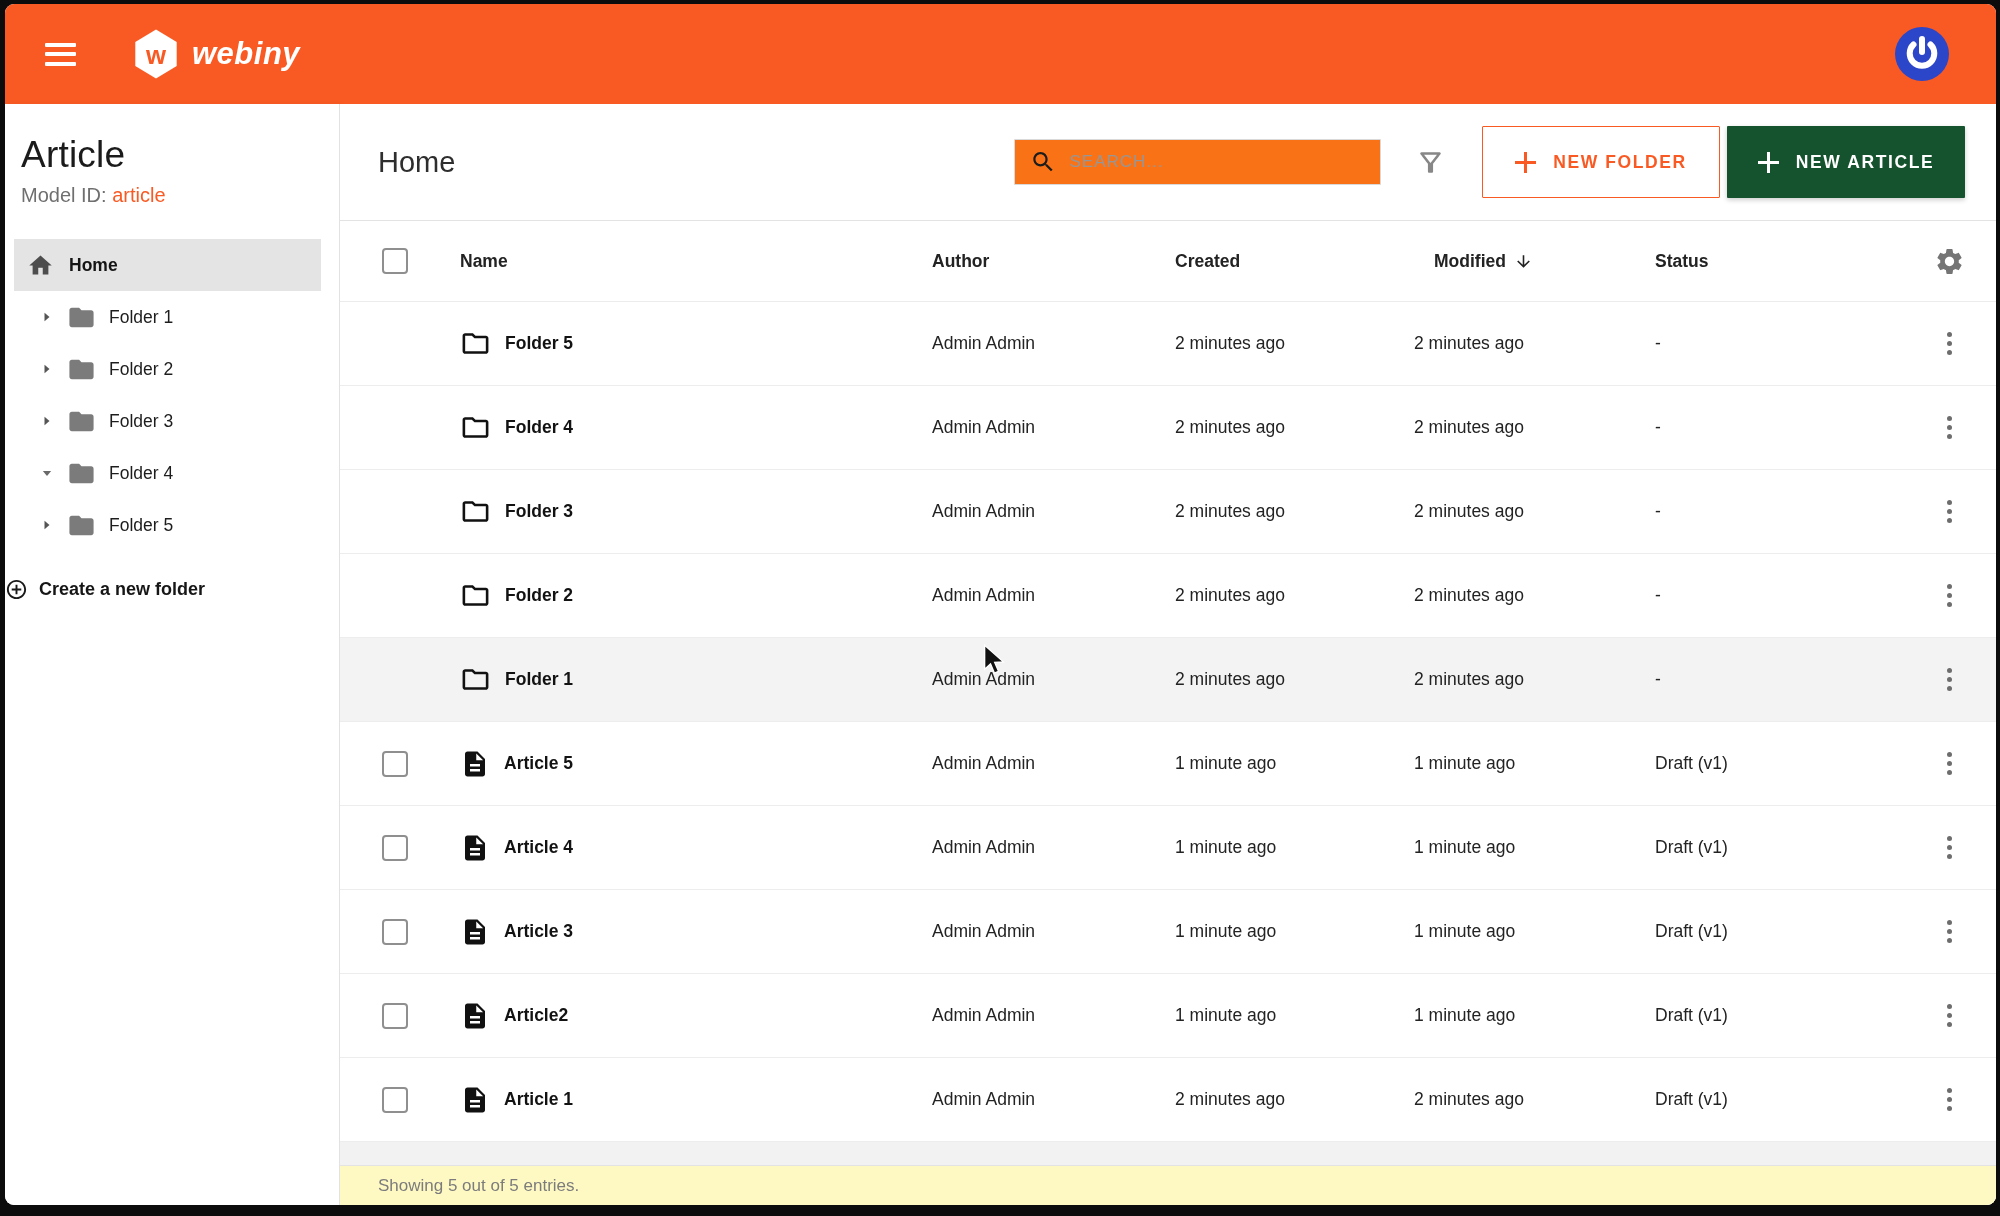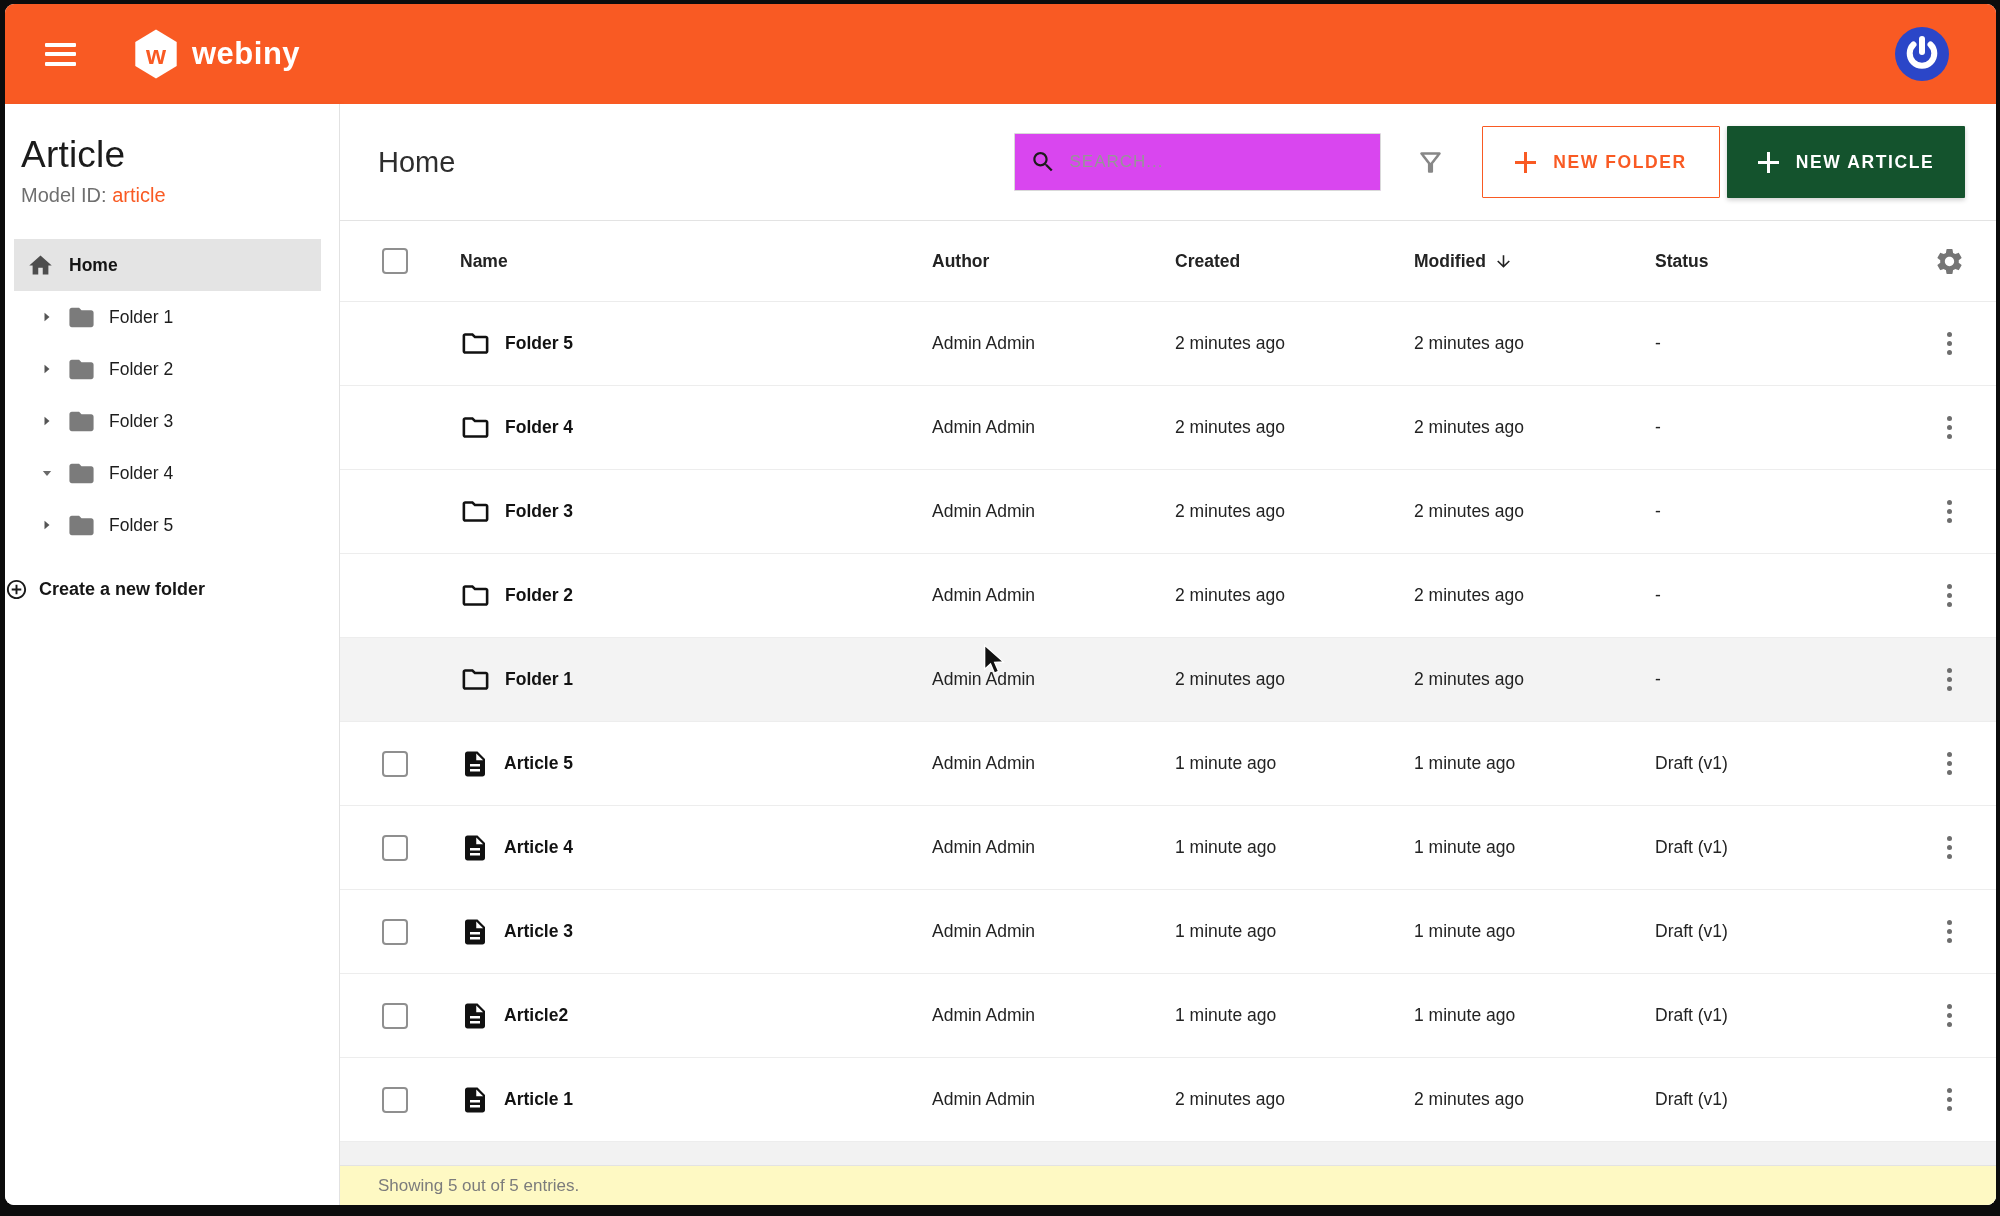"webiny" .wordmark { font-style: none -> italic }
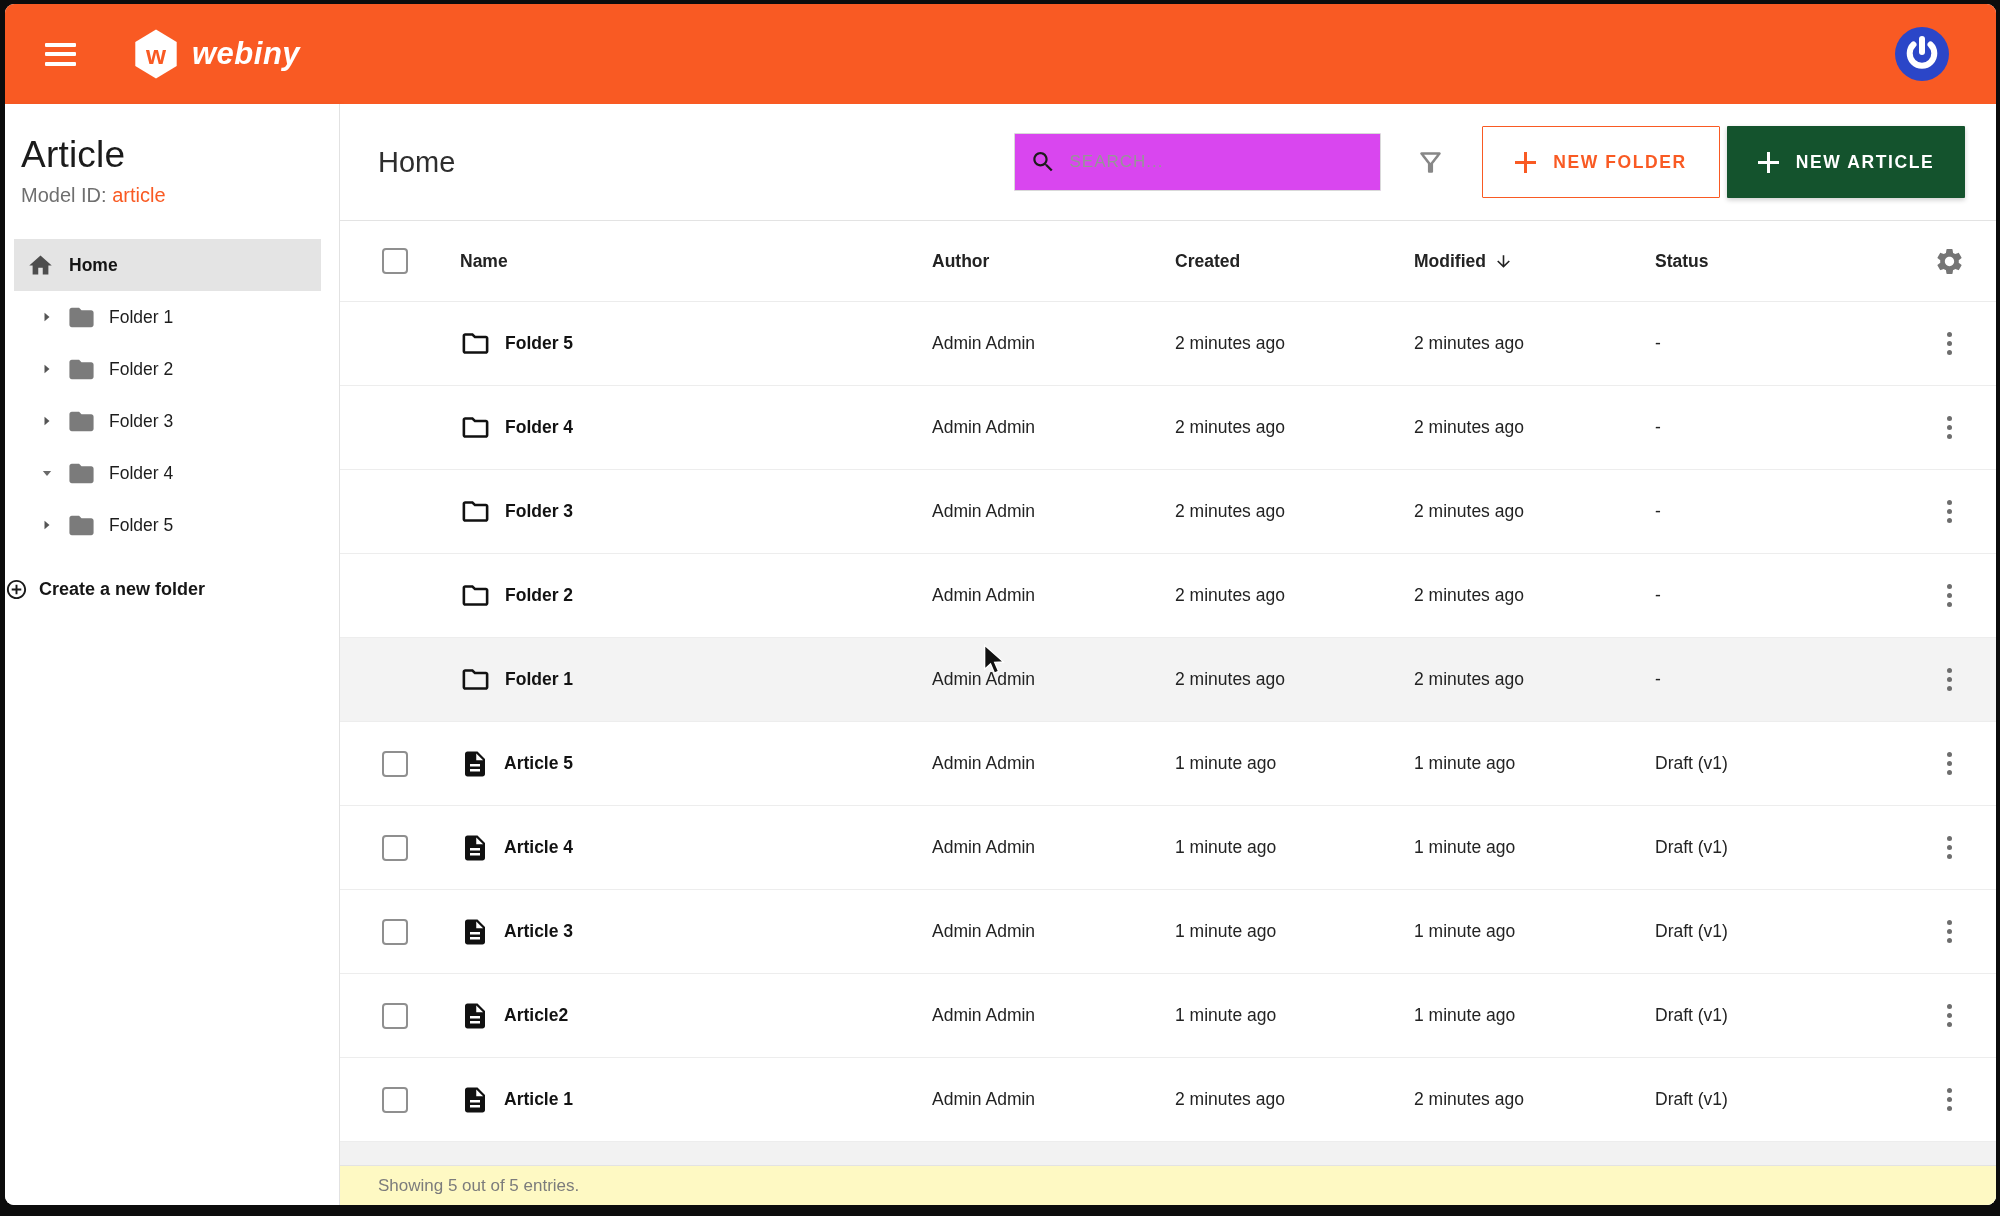"SEARCH..." .search { background: #d946ef -> #f97316; height: 58px -> 46px }
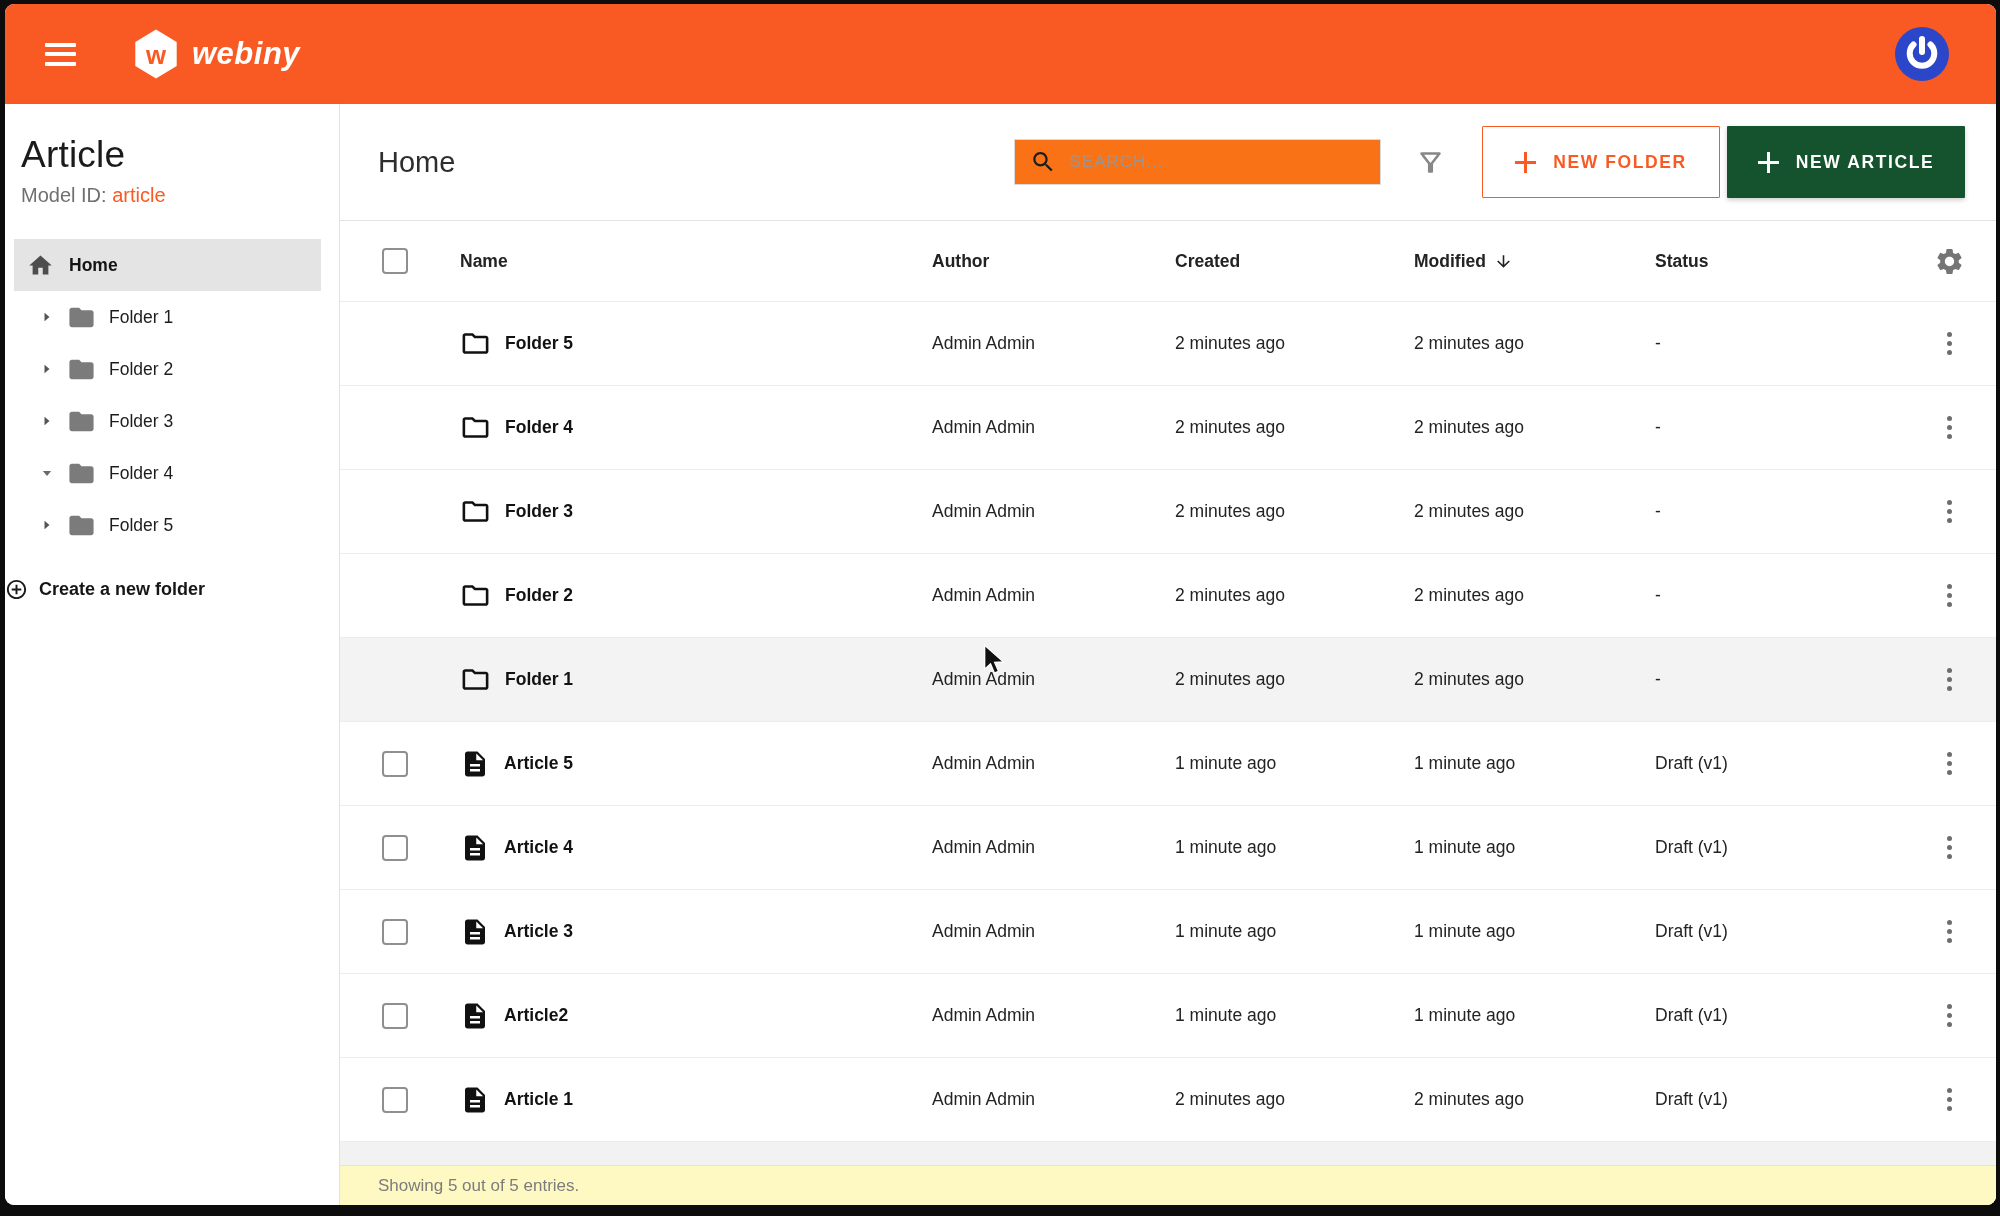"Modified" .c-mod { margin-left: none -> 20px }
